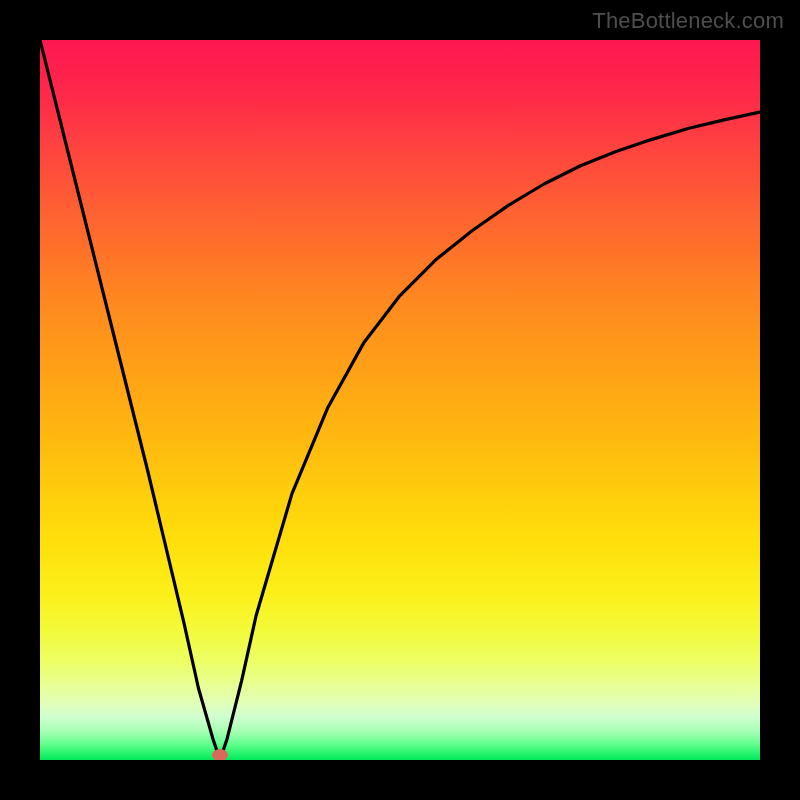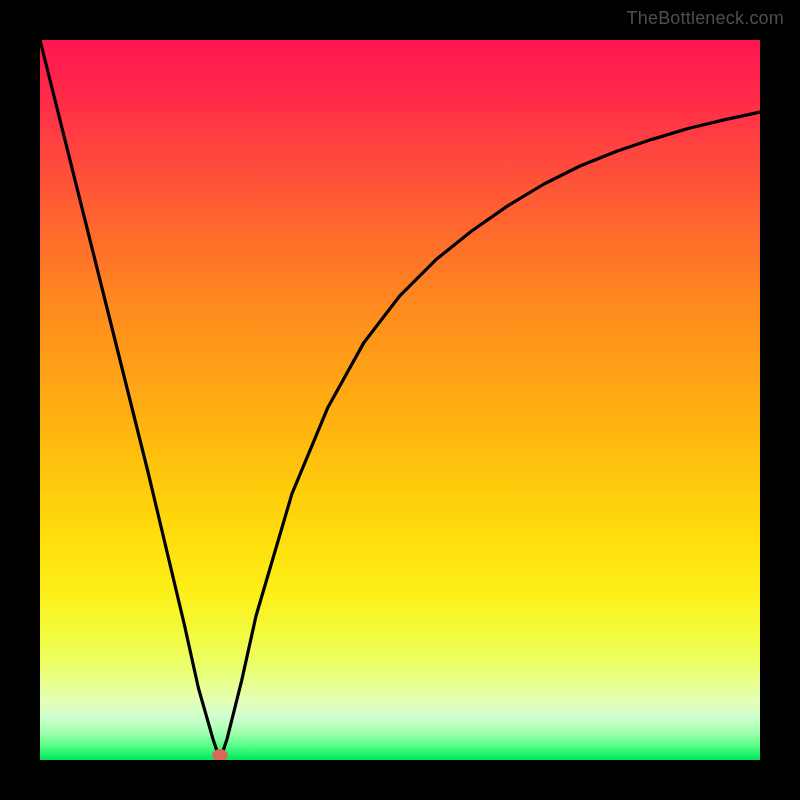"TheBottleneck.com" .attribution { font-size: 18px -> 22px }
